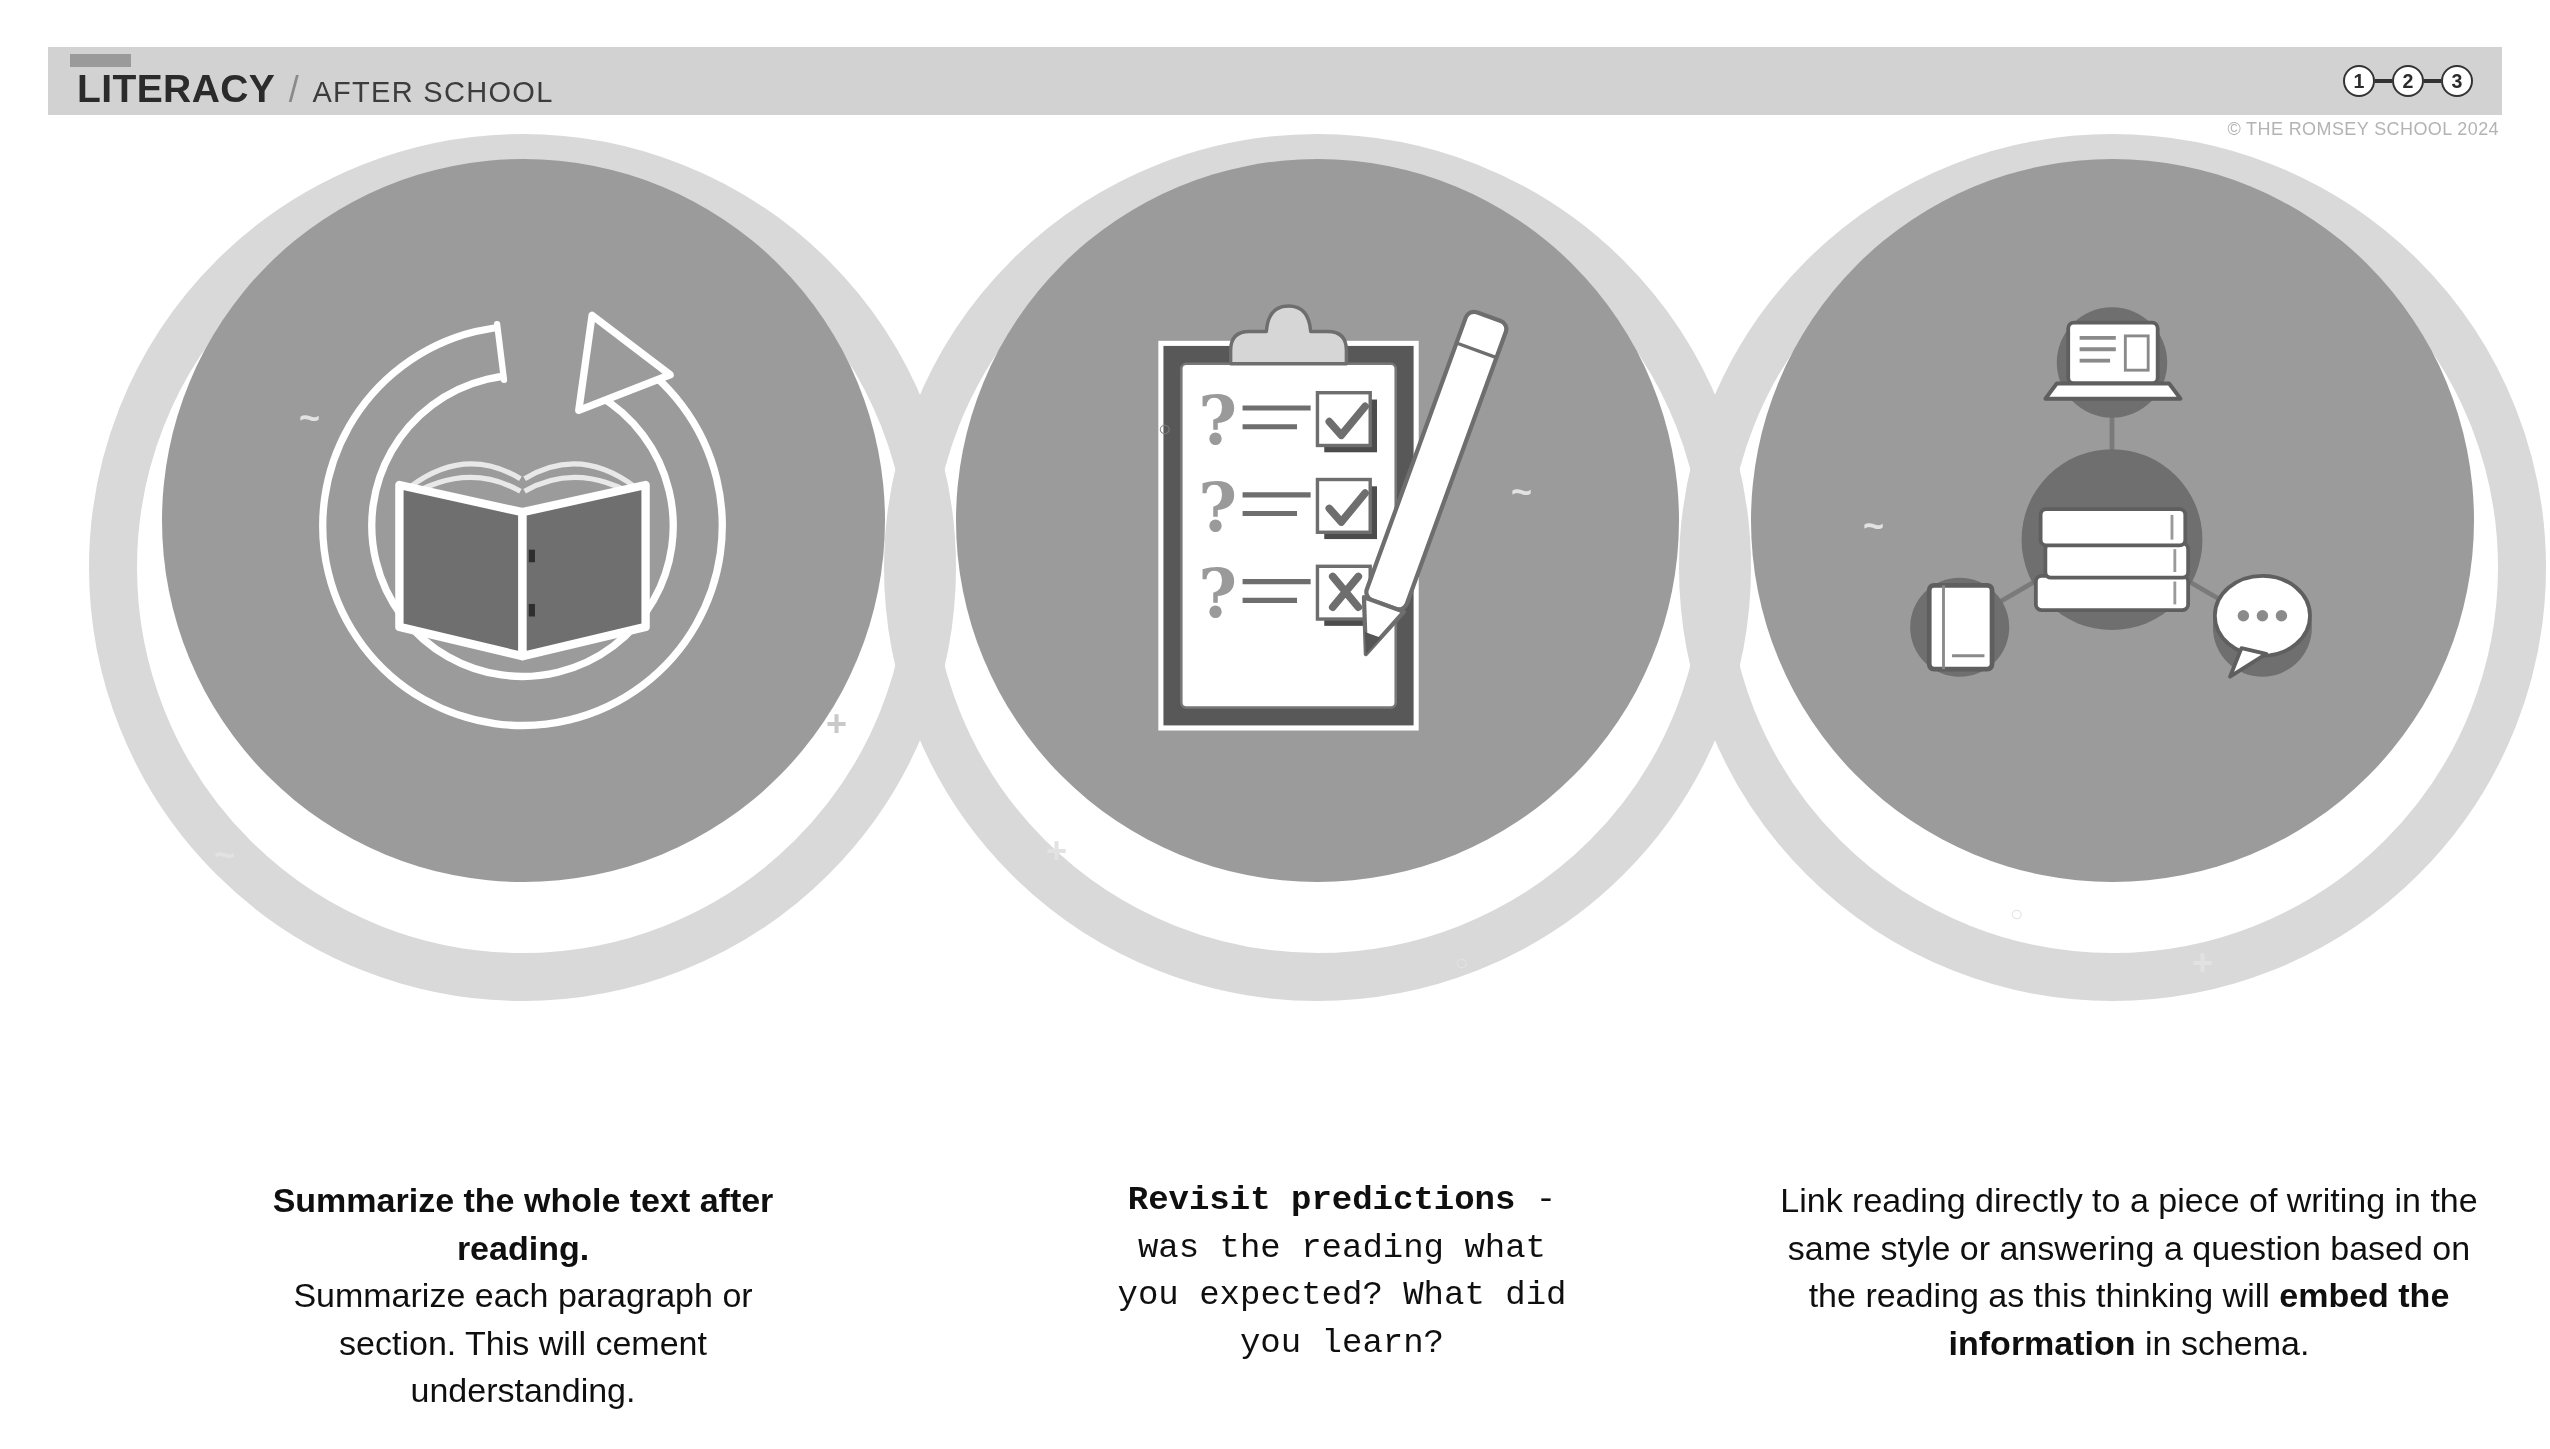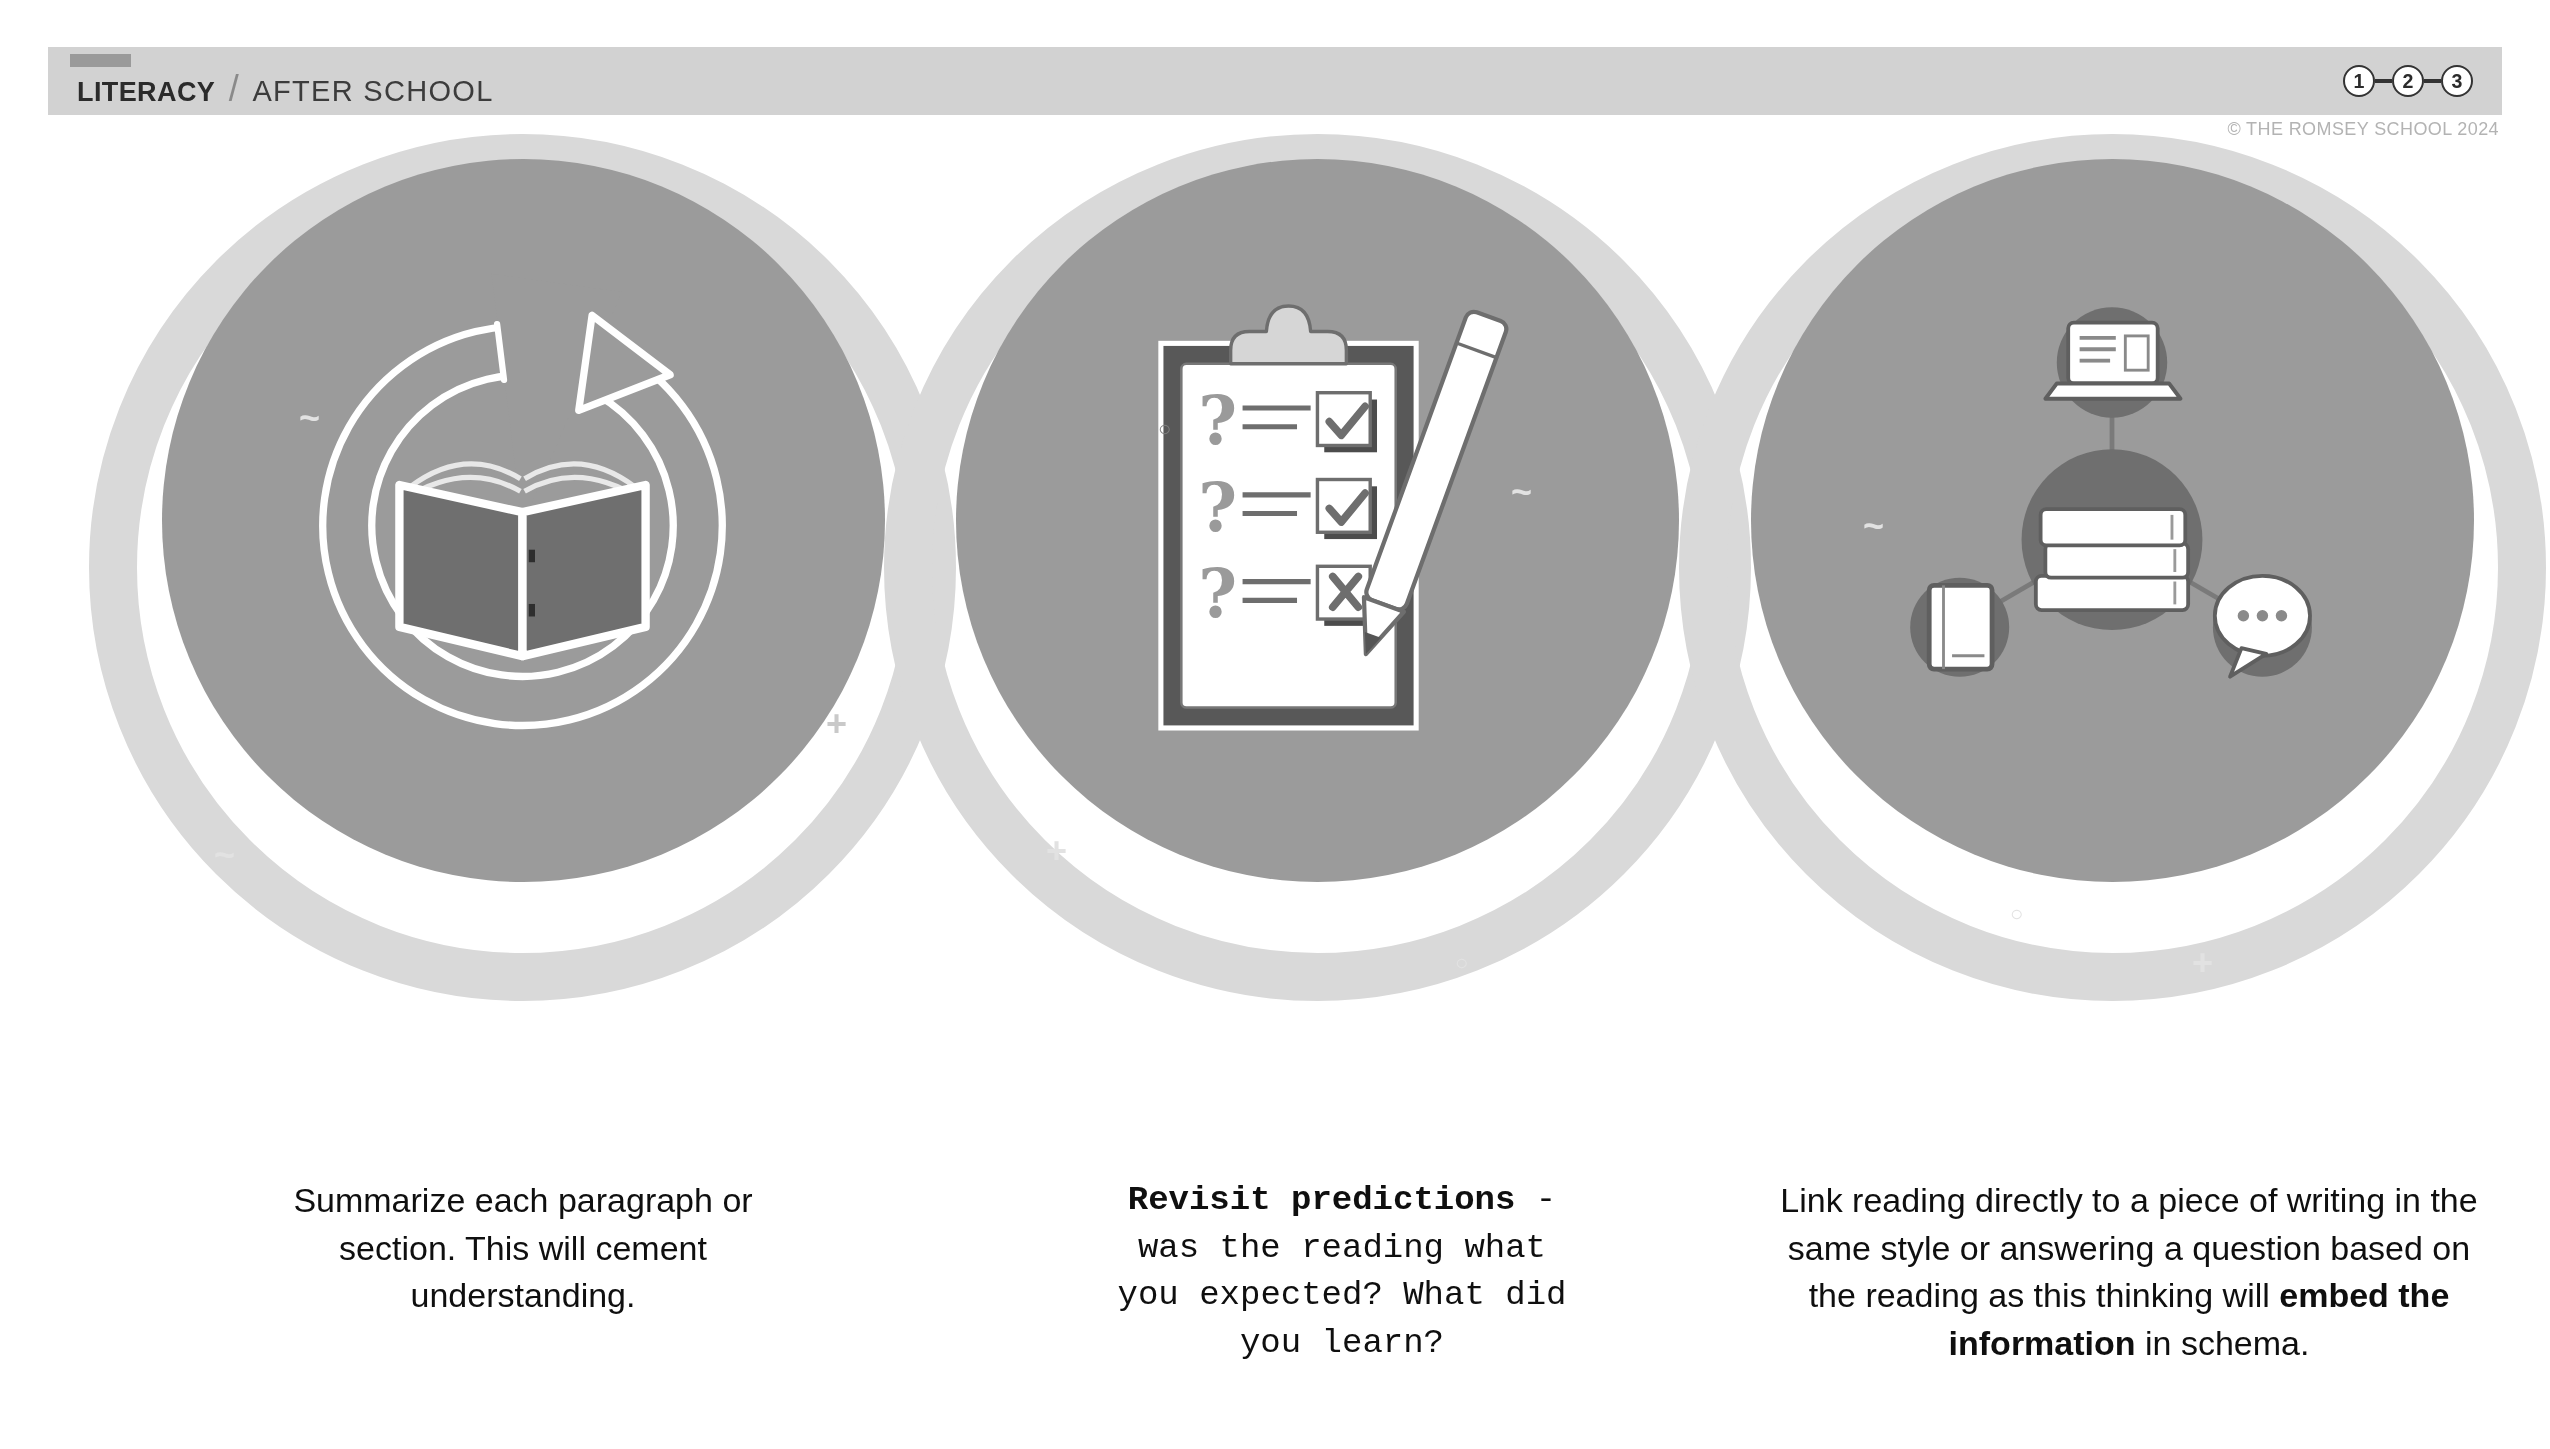"LITERACY" .brand { font-size: 27px -> 39px }
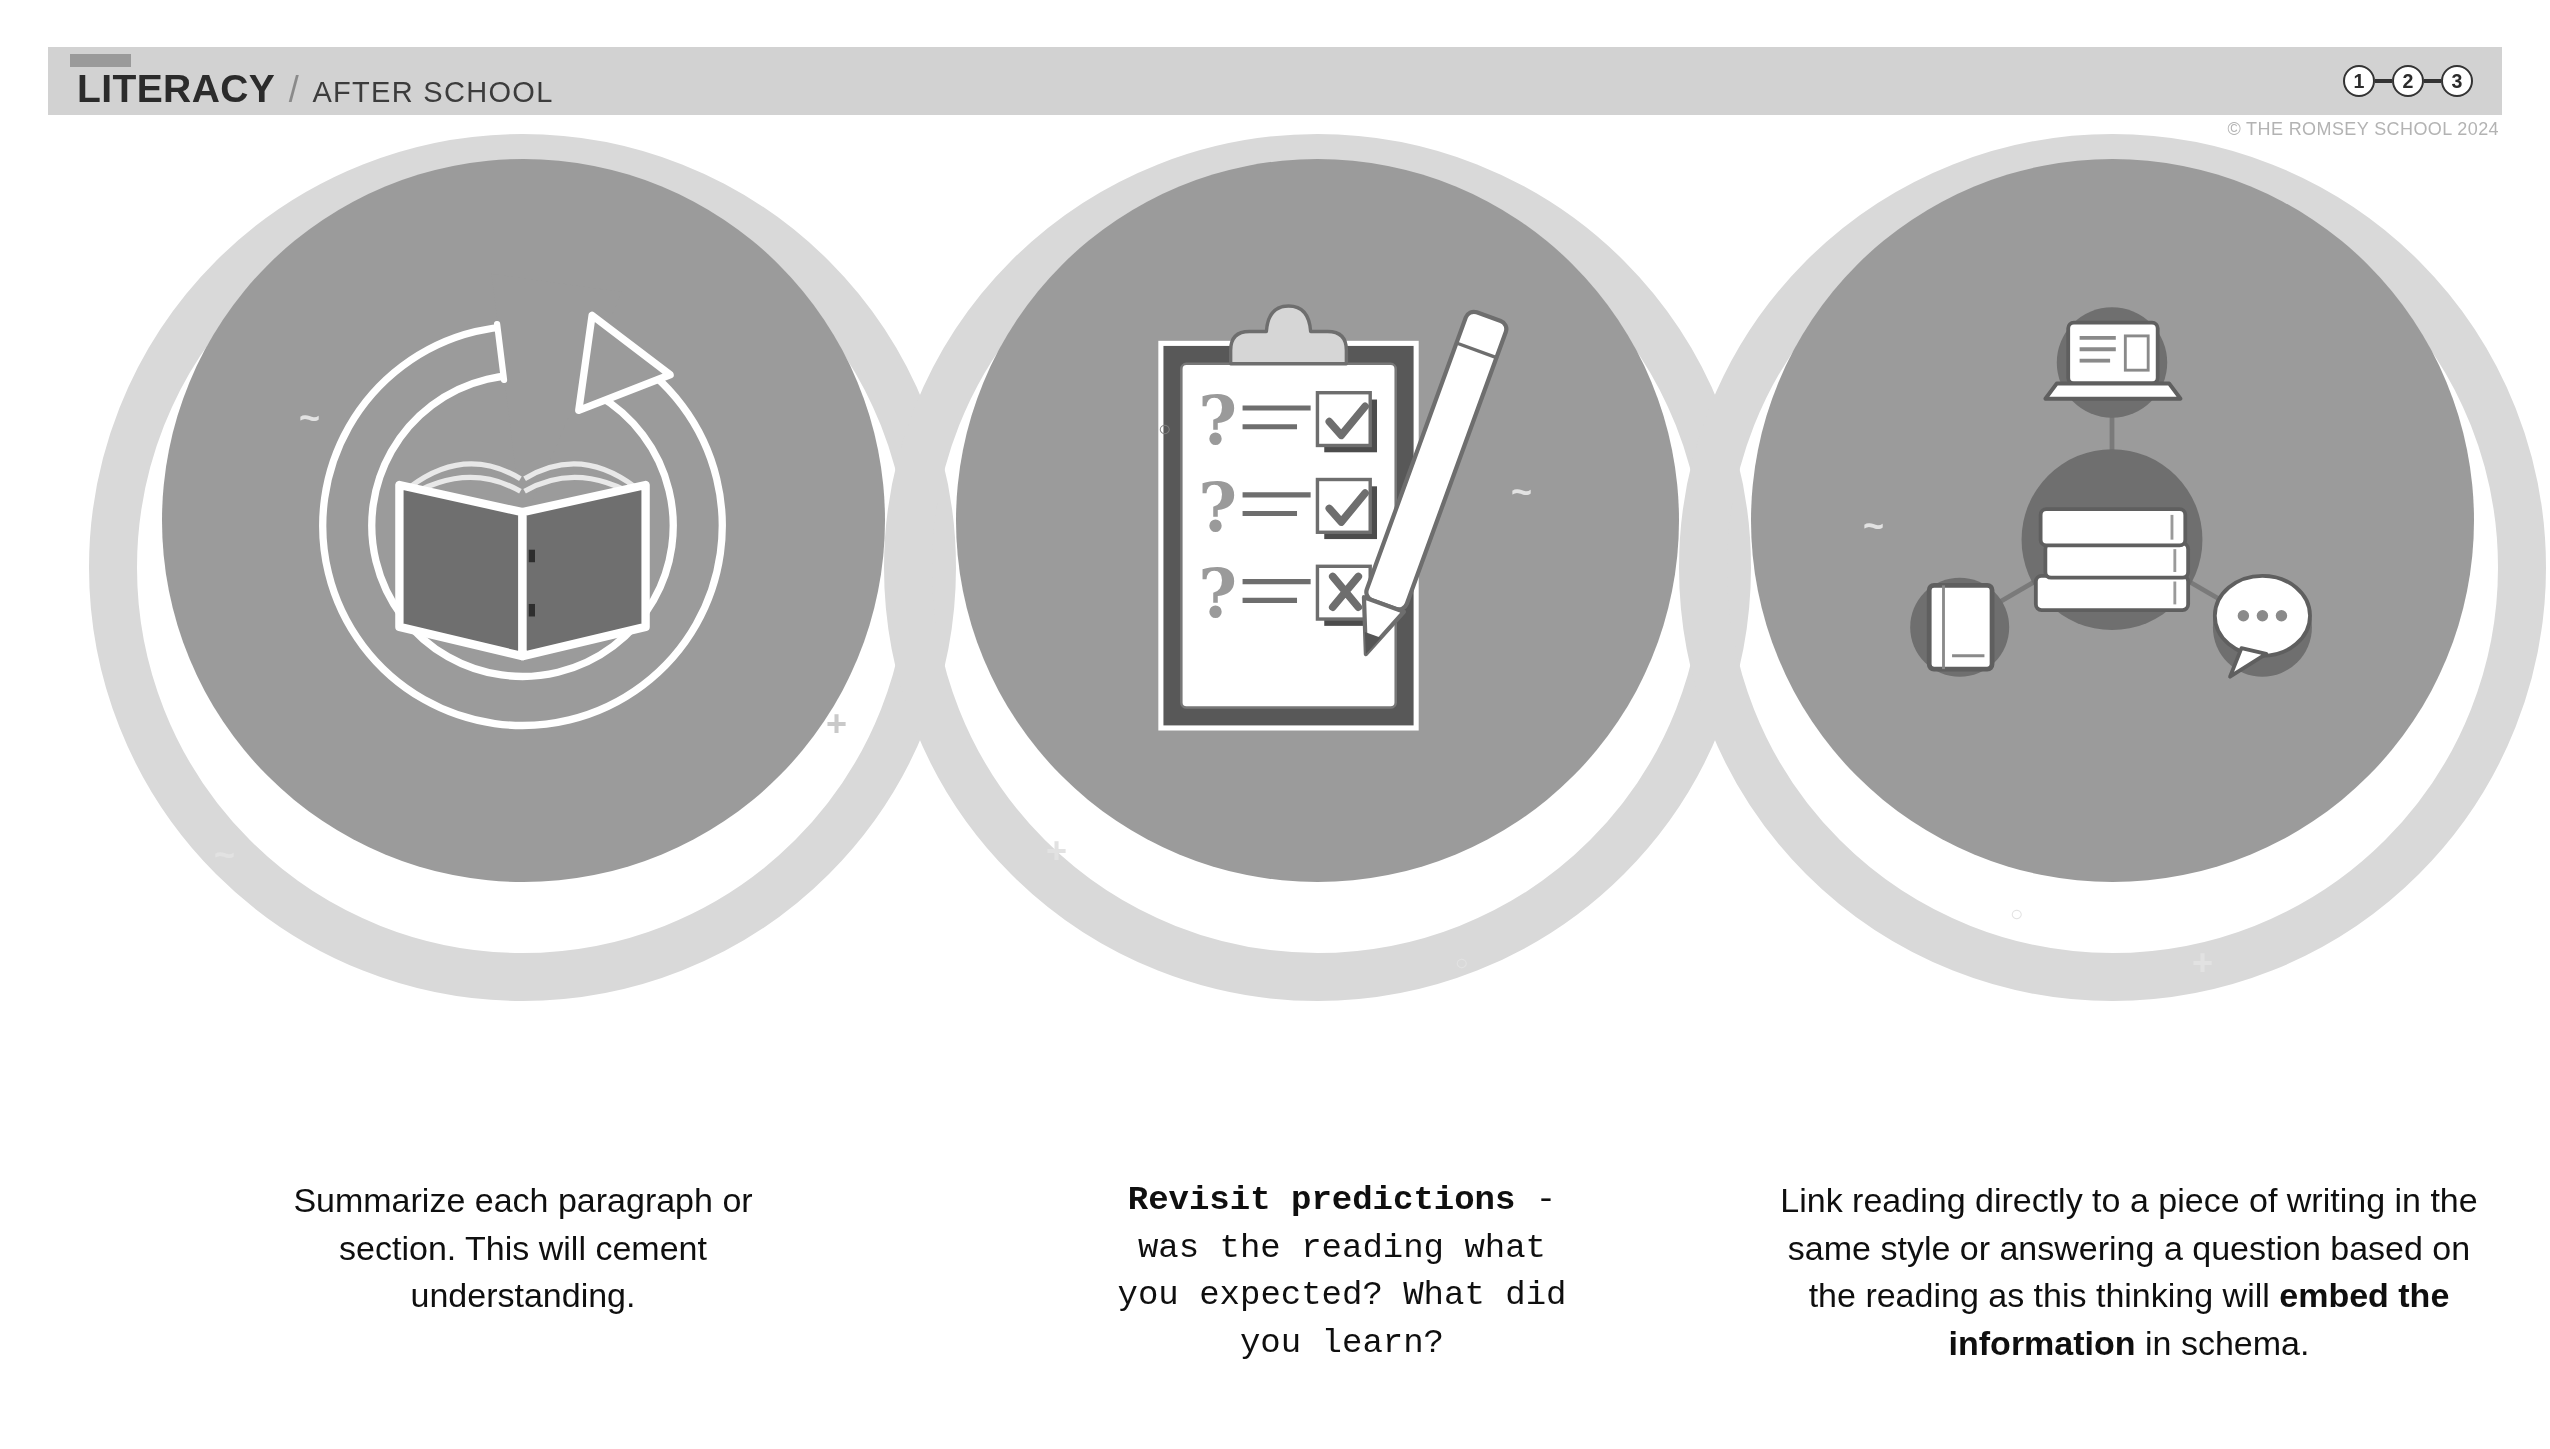"Summarize the whole text after" span.b { html: none -> <span>Summarize the whole text after reading.</span> }
